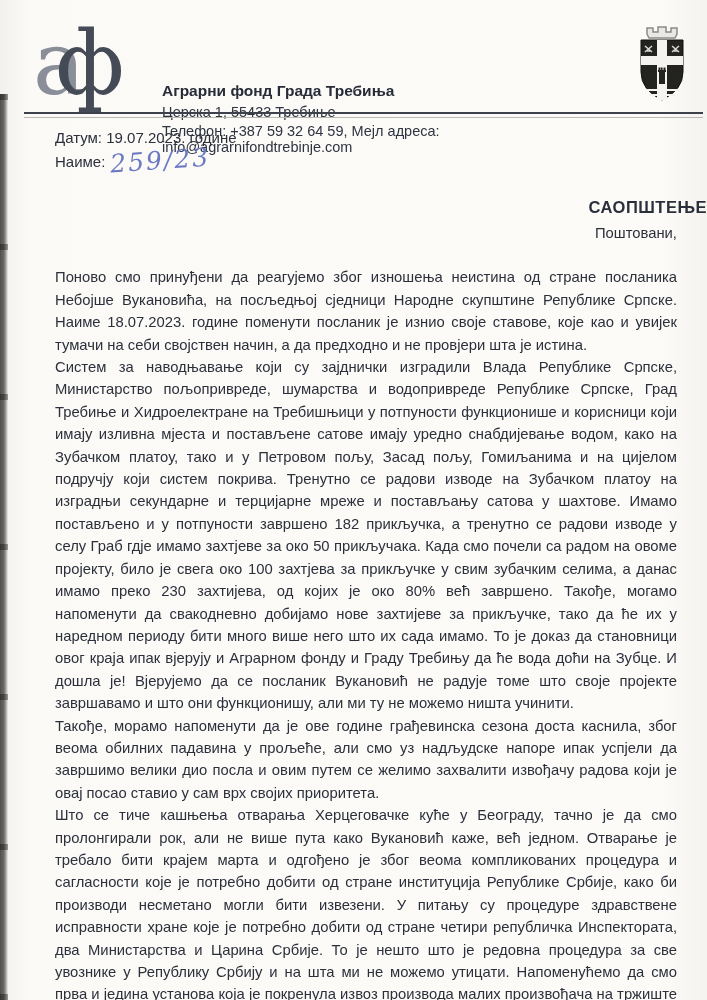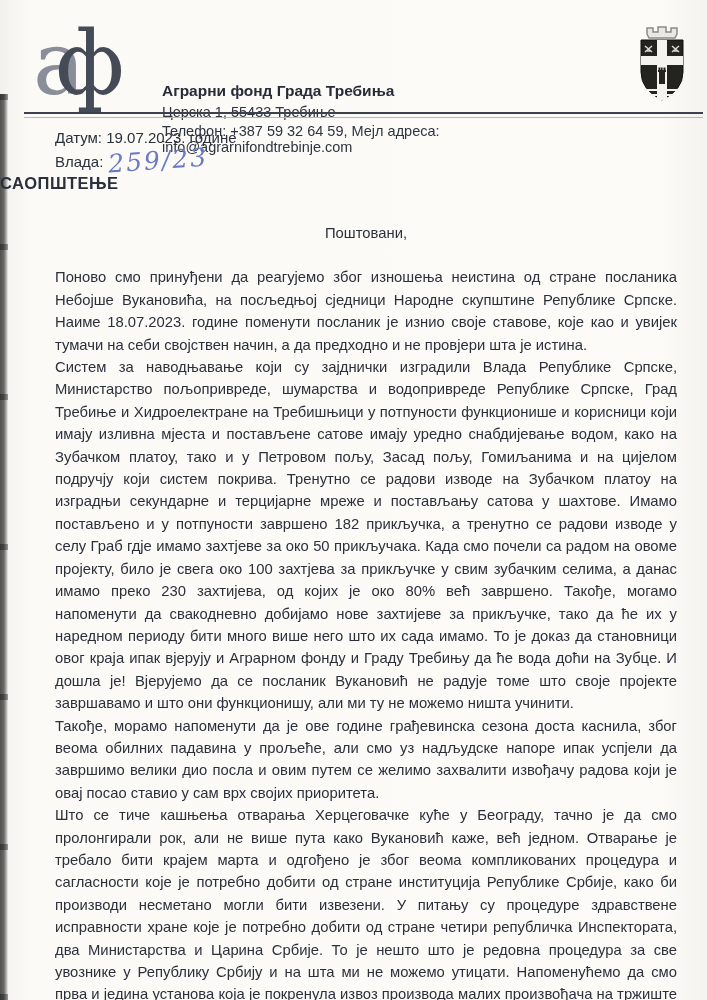"Влада:" span { text: Влада -> Наиме }
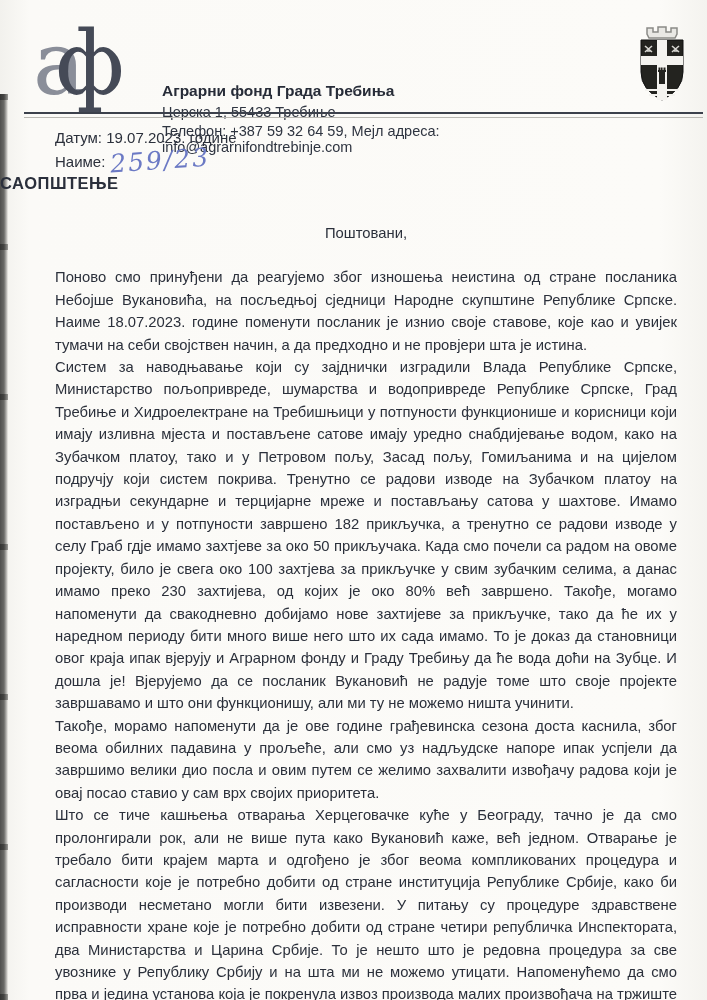"САОПШТЕЊЕ" .doc-title { text-align: left -> right; top: 174px -> 198px }
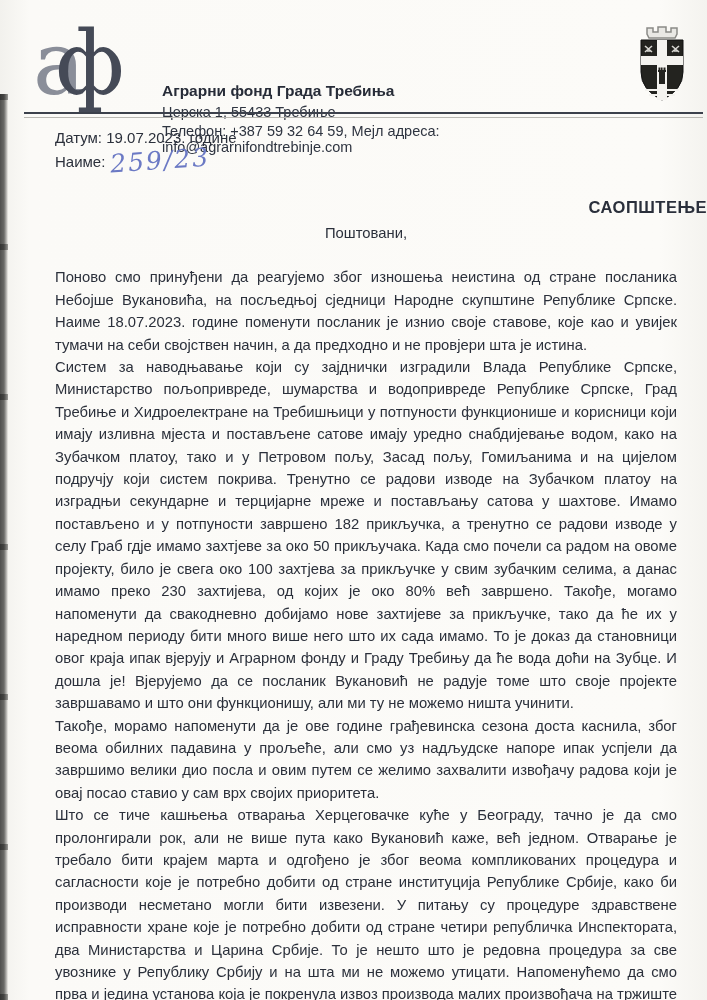"Поштовани," .salutation { text-align: center -> right }
